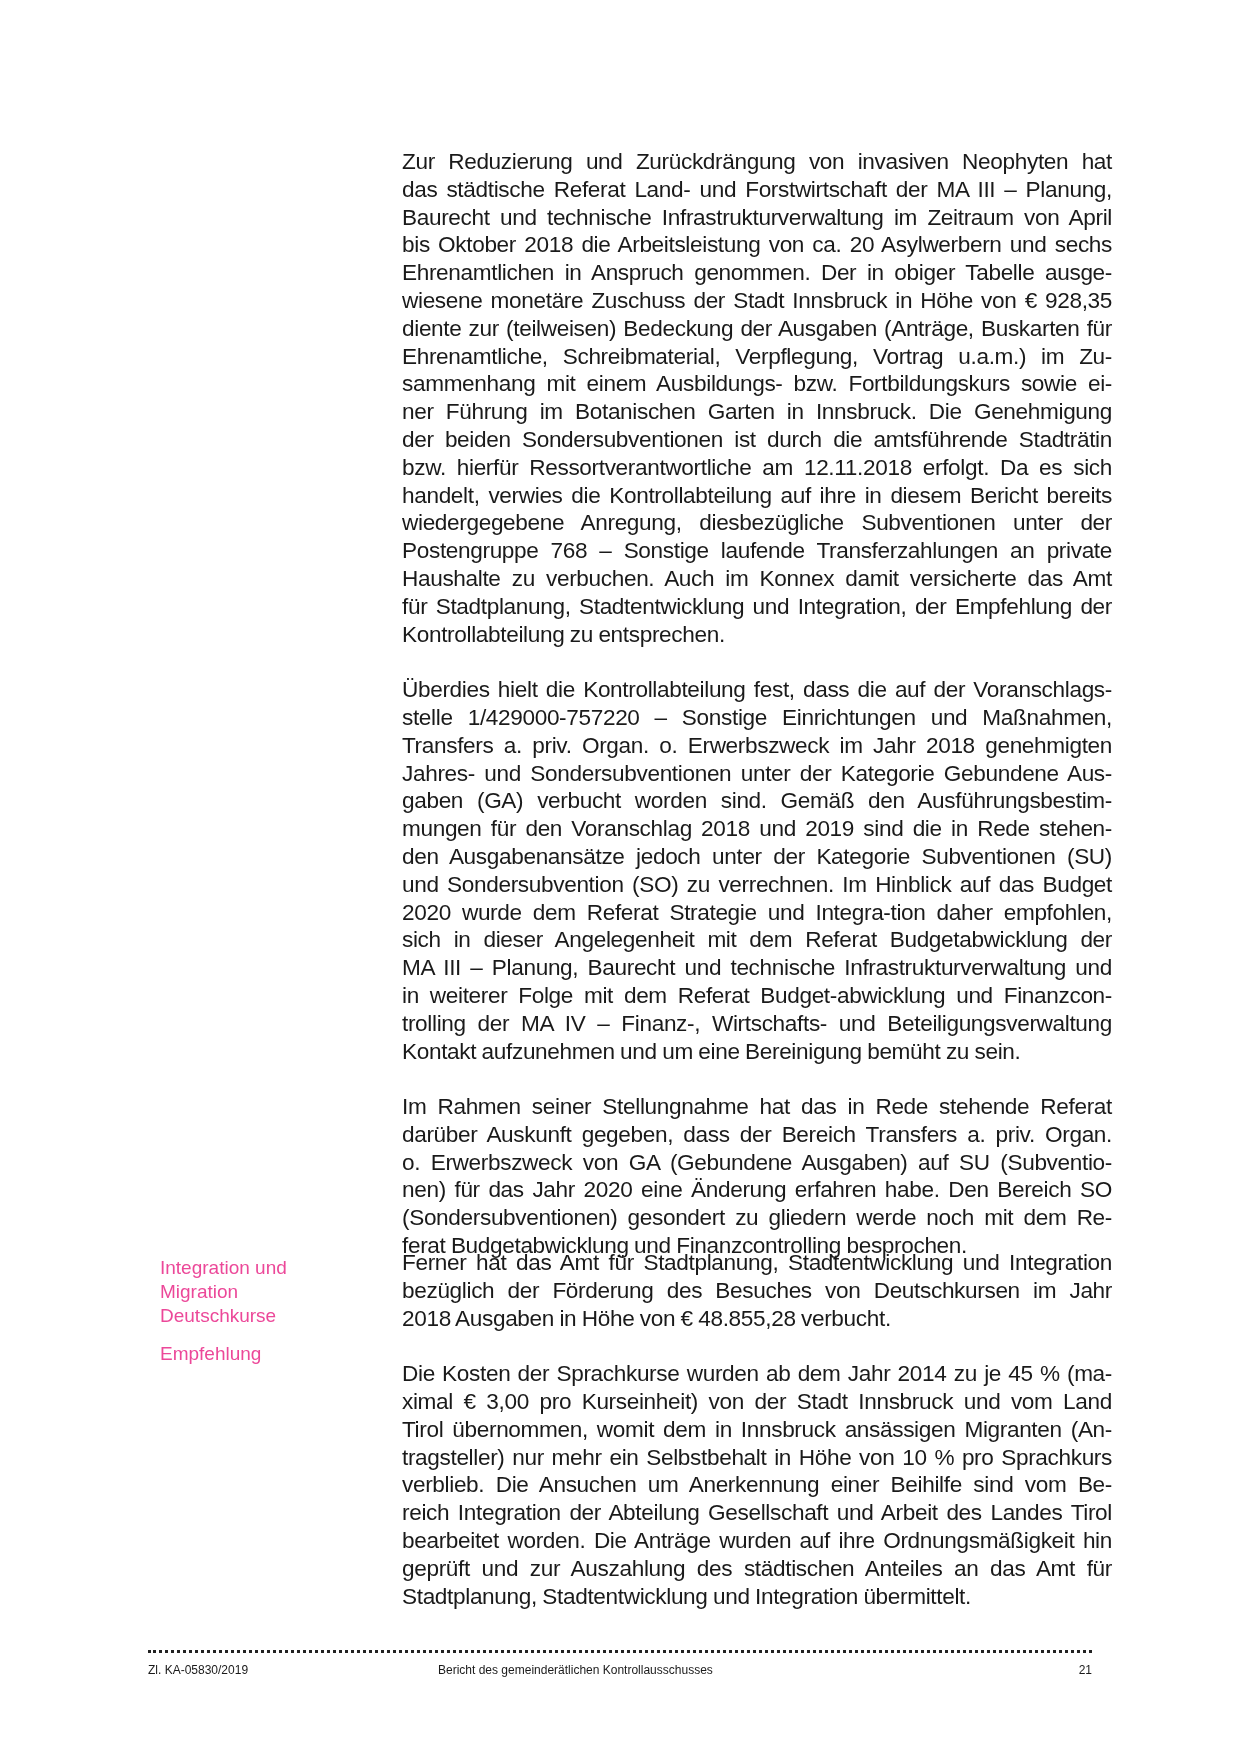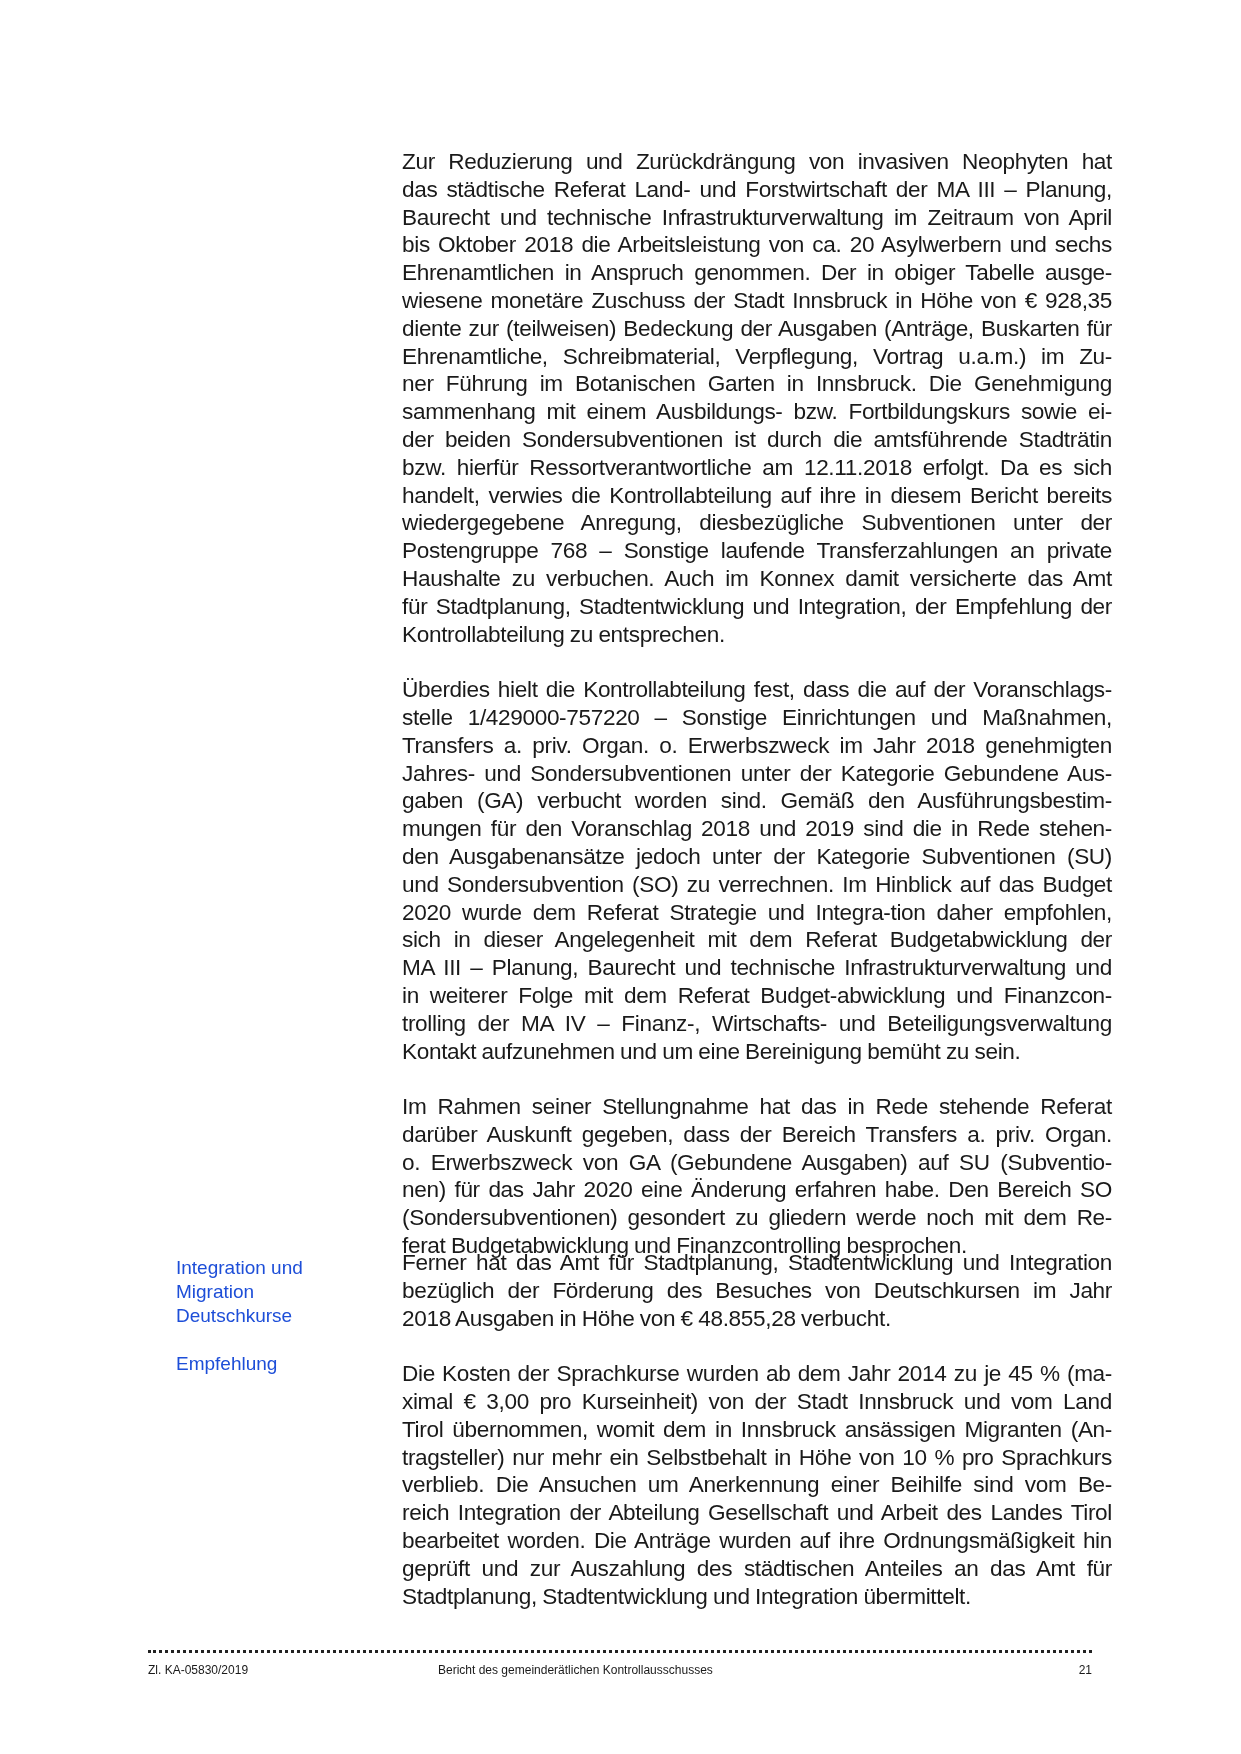"ner Führung im Botanischen Garten" span.line { order: before "sammenhang mit einem Ausbildungs- bzw." -> after "sammenhang mit einem Ausbildungs- bzw." }
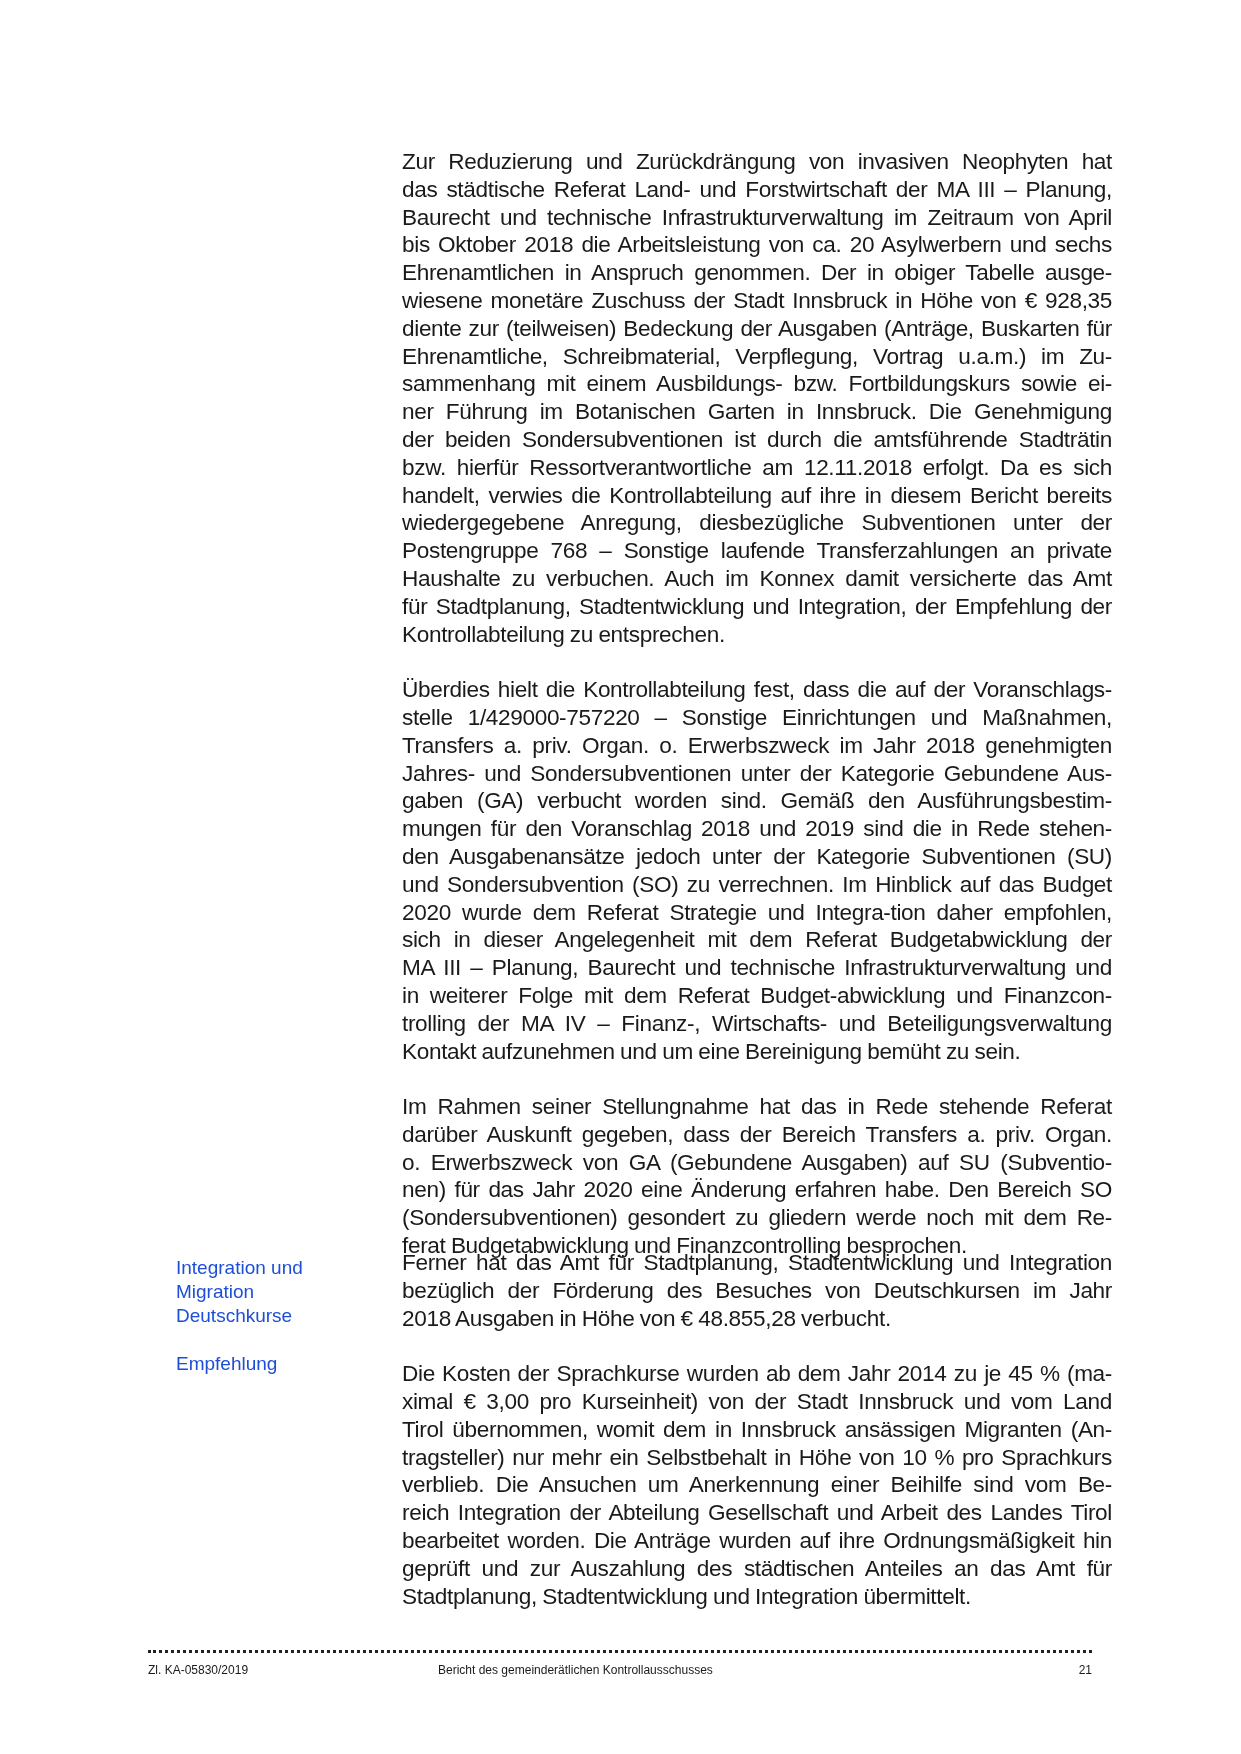"Integration und" .sidebar { color: #1d4ed8 -> #ec4899; left: 176px -> 160px }
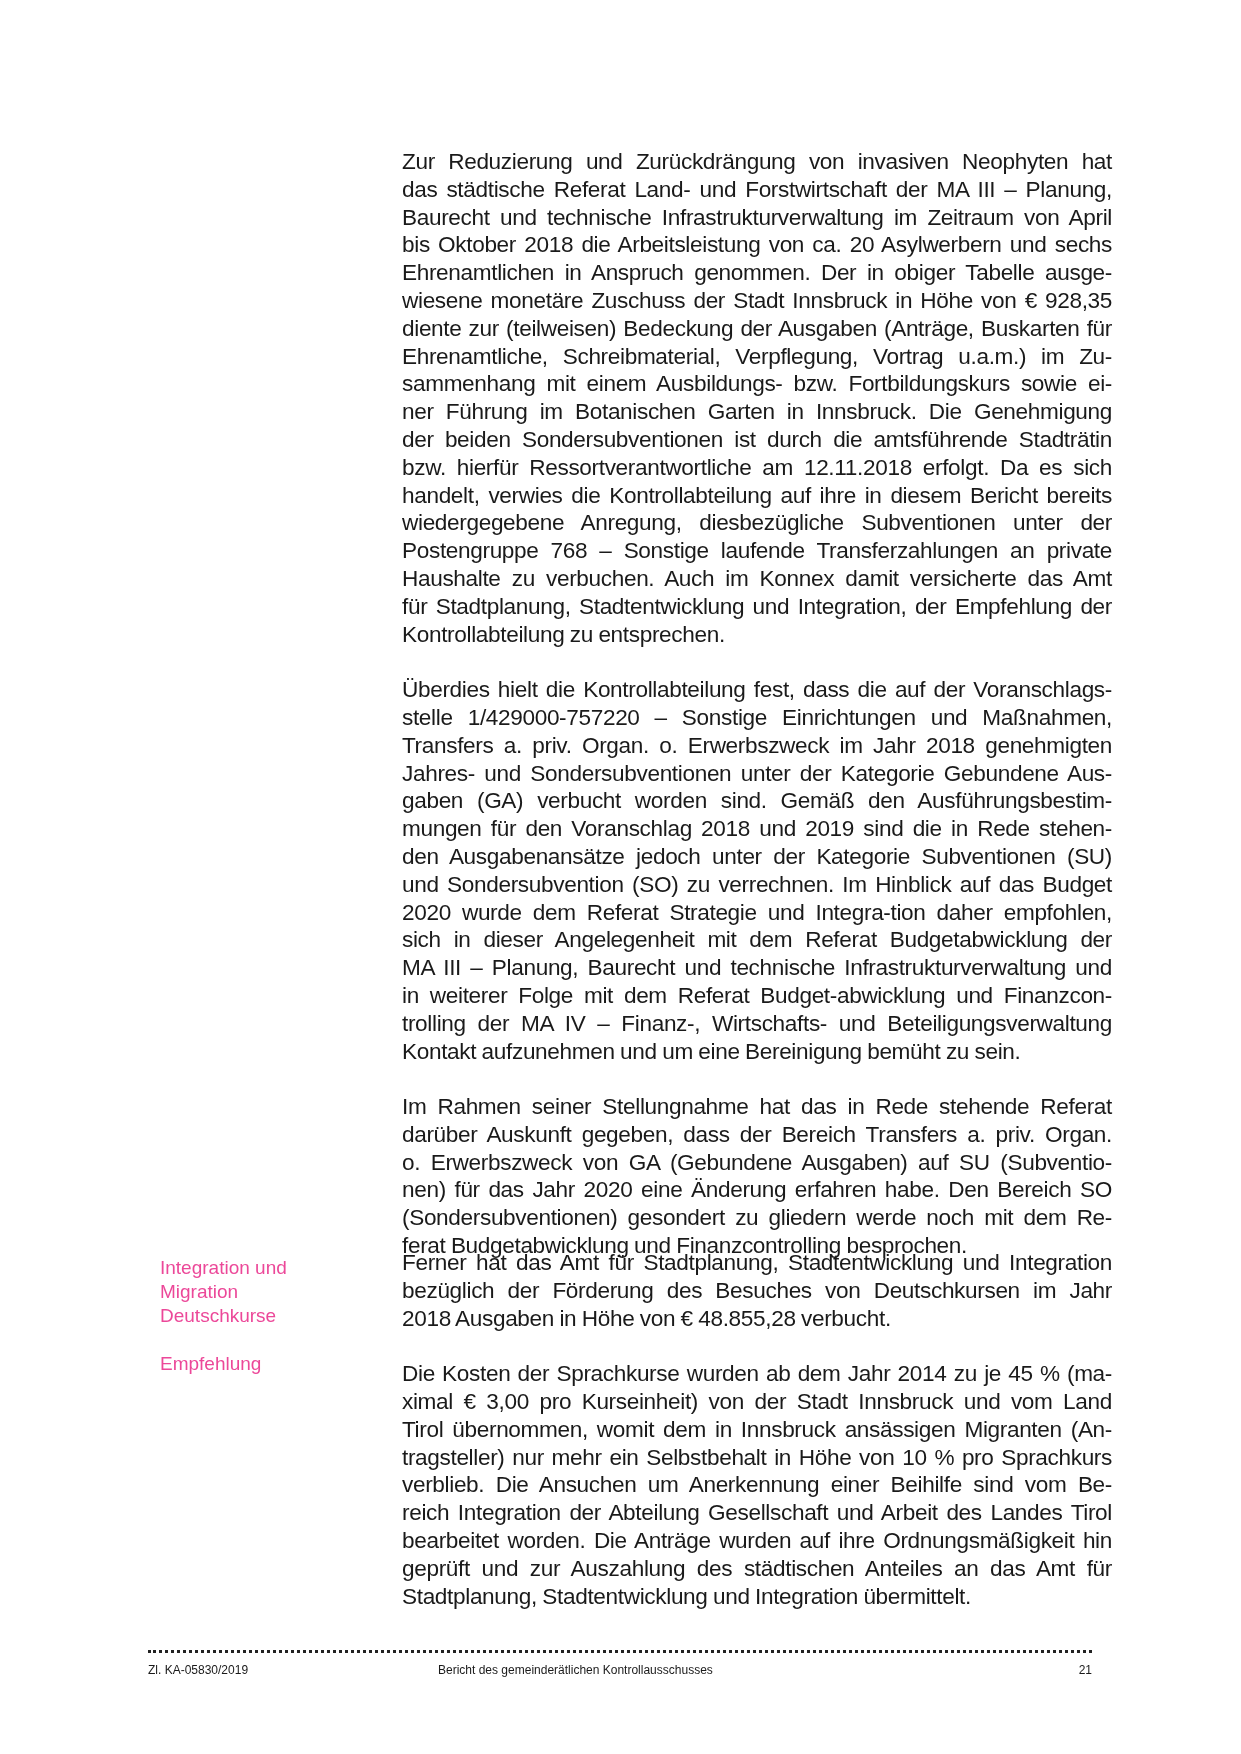"Empfehlung" .sidebar .label.gap { margin-top: 24px -> 14px }
